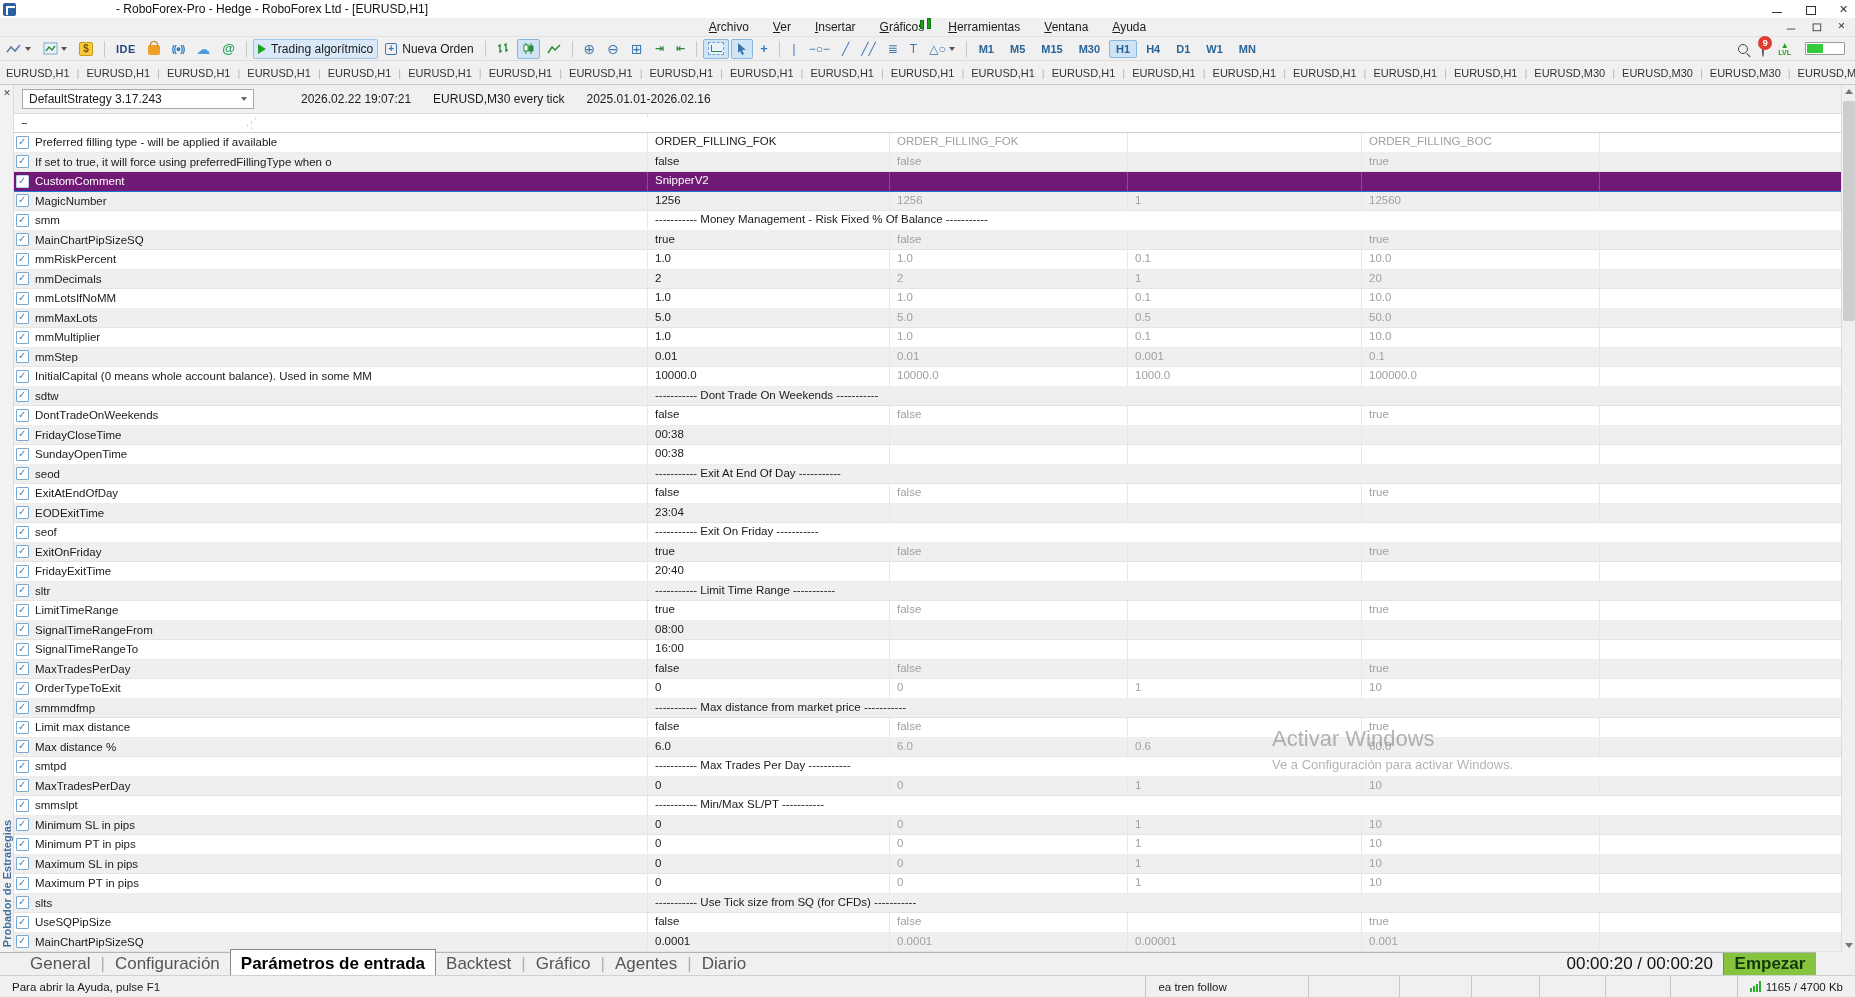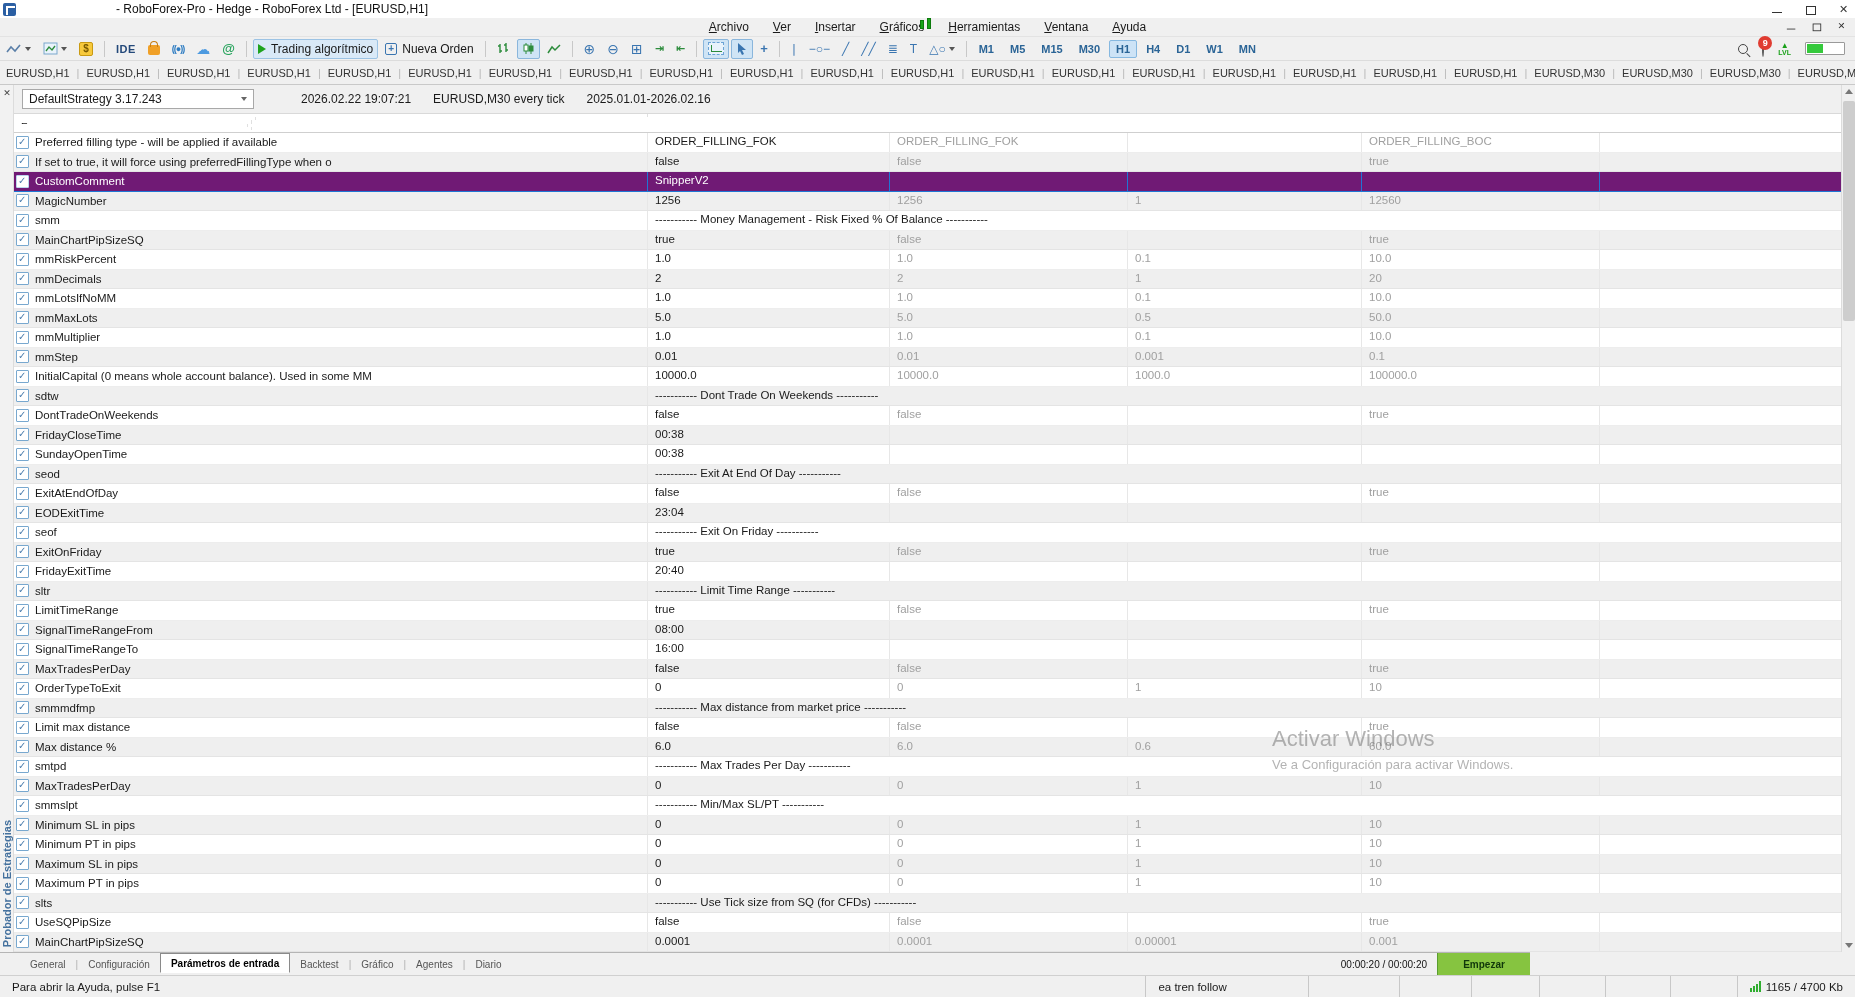"General" .bottomtabs { font-size: 10px -> 17px; width: 1530px -> 1816px }
